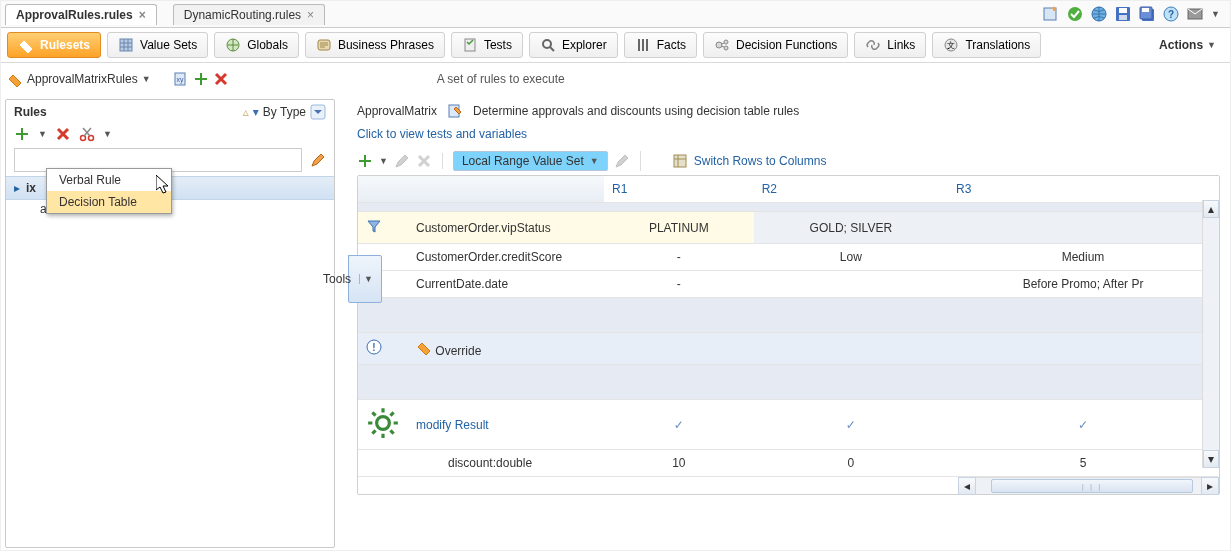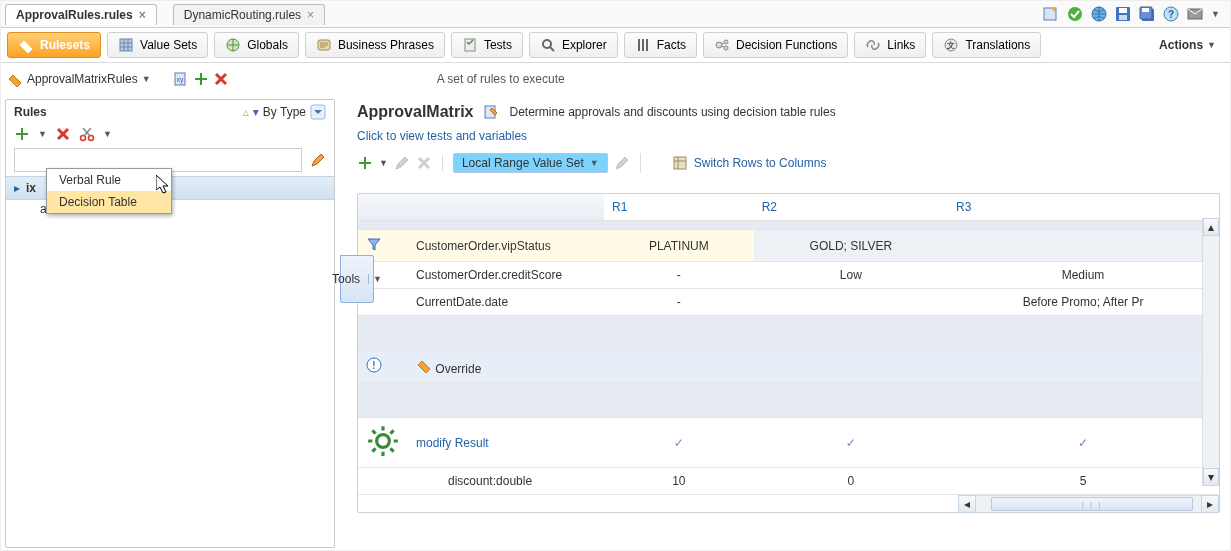"ApprovalMatrix" .right-title .t { font-size: 16px -> 12px; font-weight: bold -> normal }
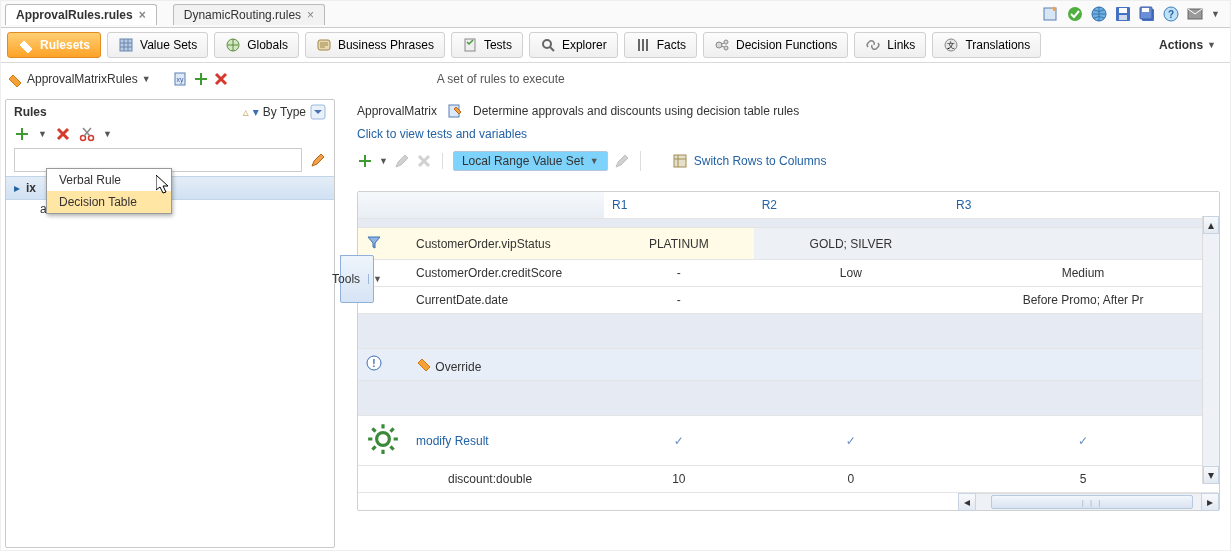"R1" .grid-wrap { margin-top: 16px -> 0 }
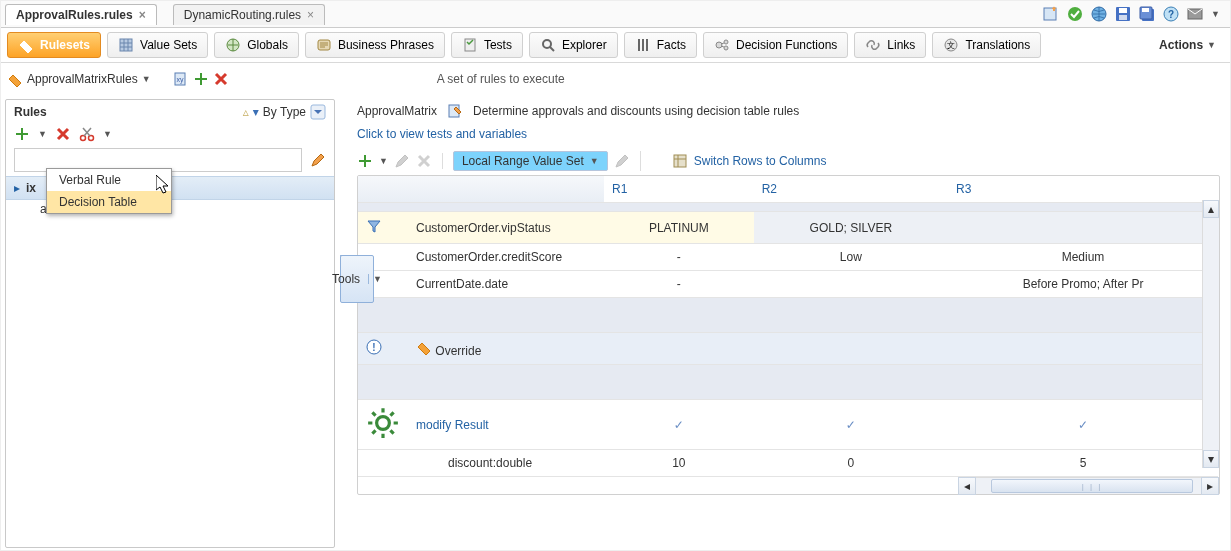"Tools" .split { justify-content: center -> flex-end; left: 340px -> 348px }
